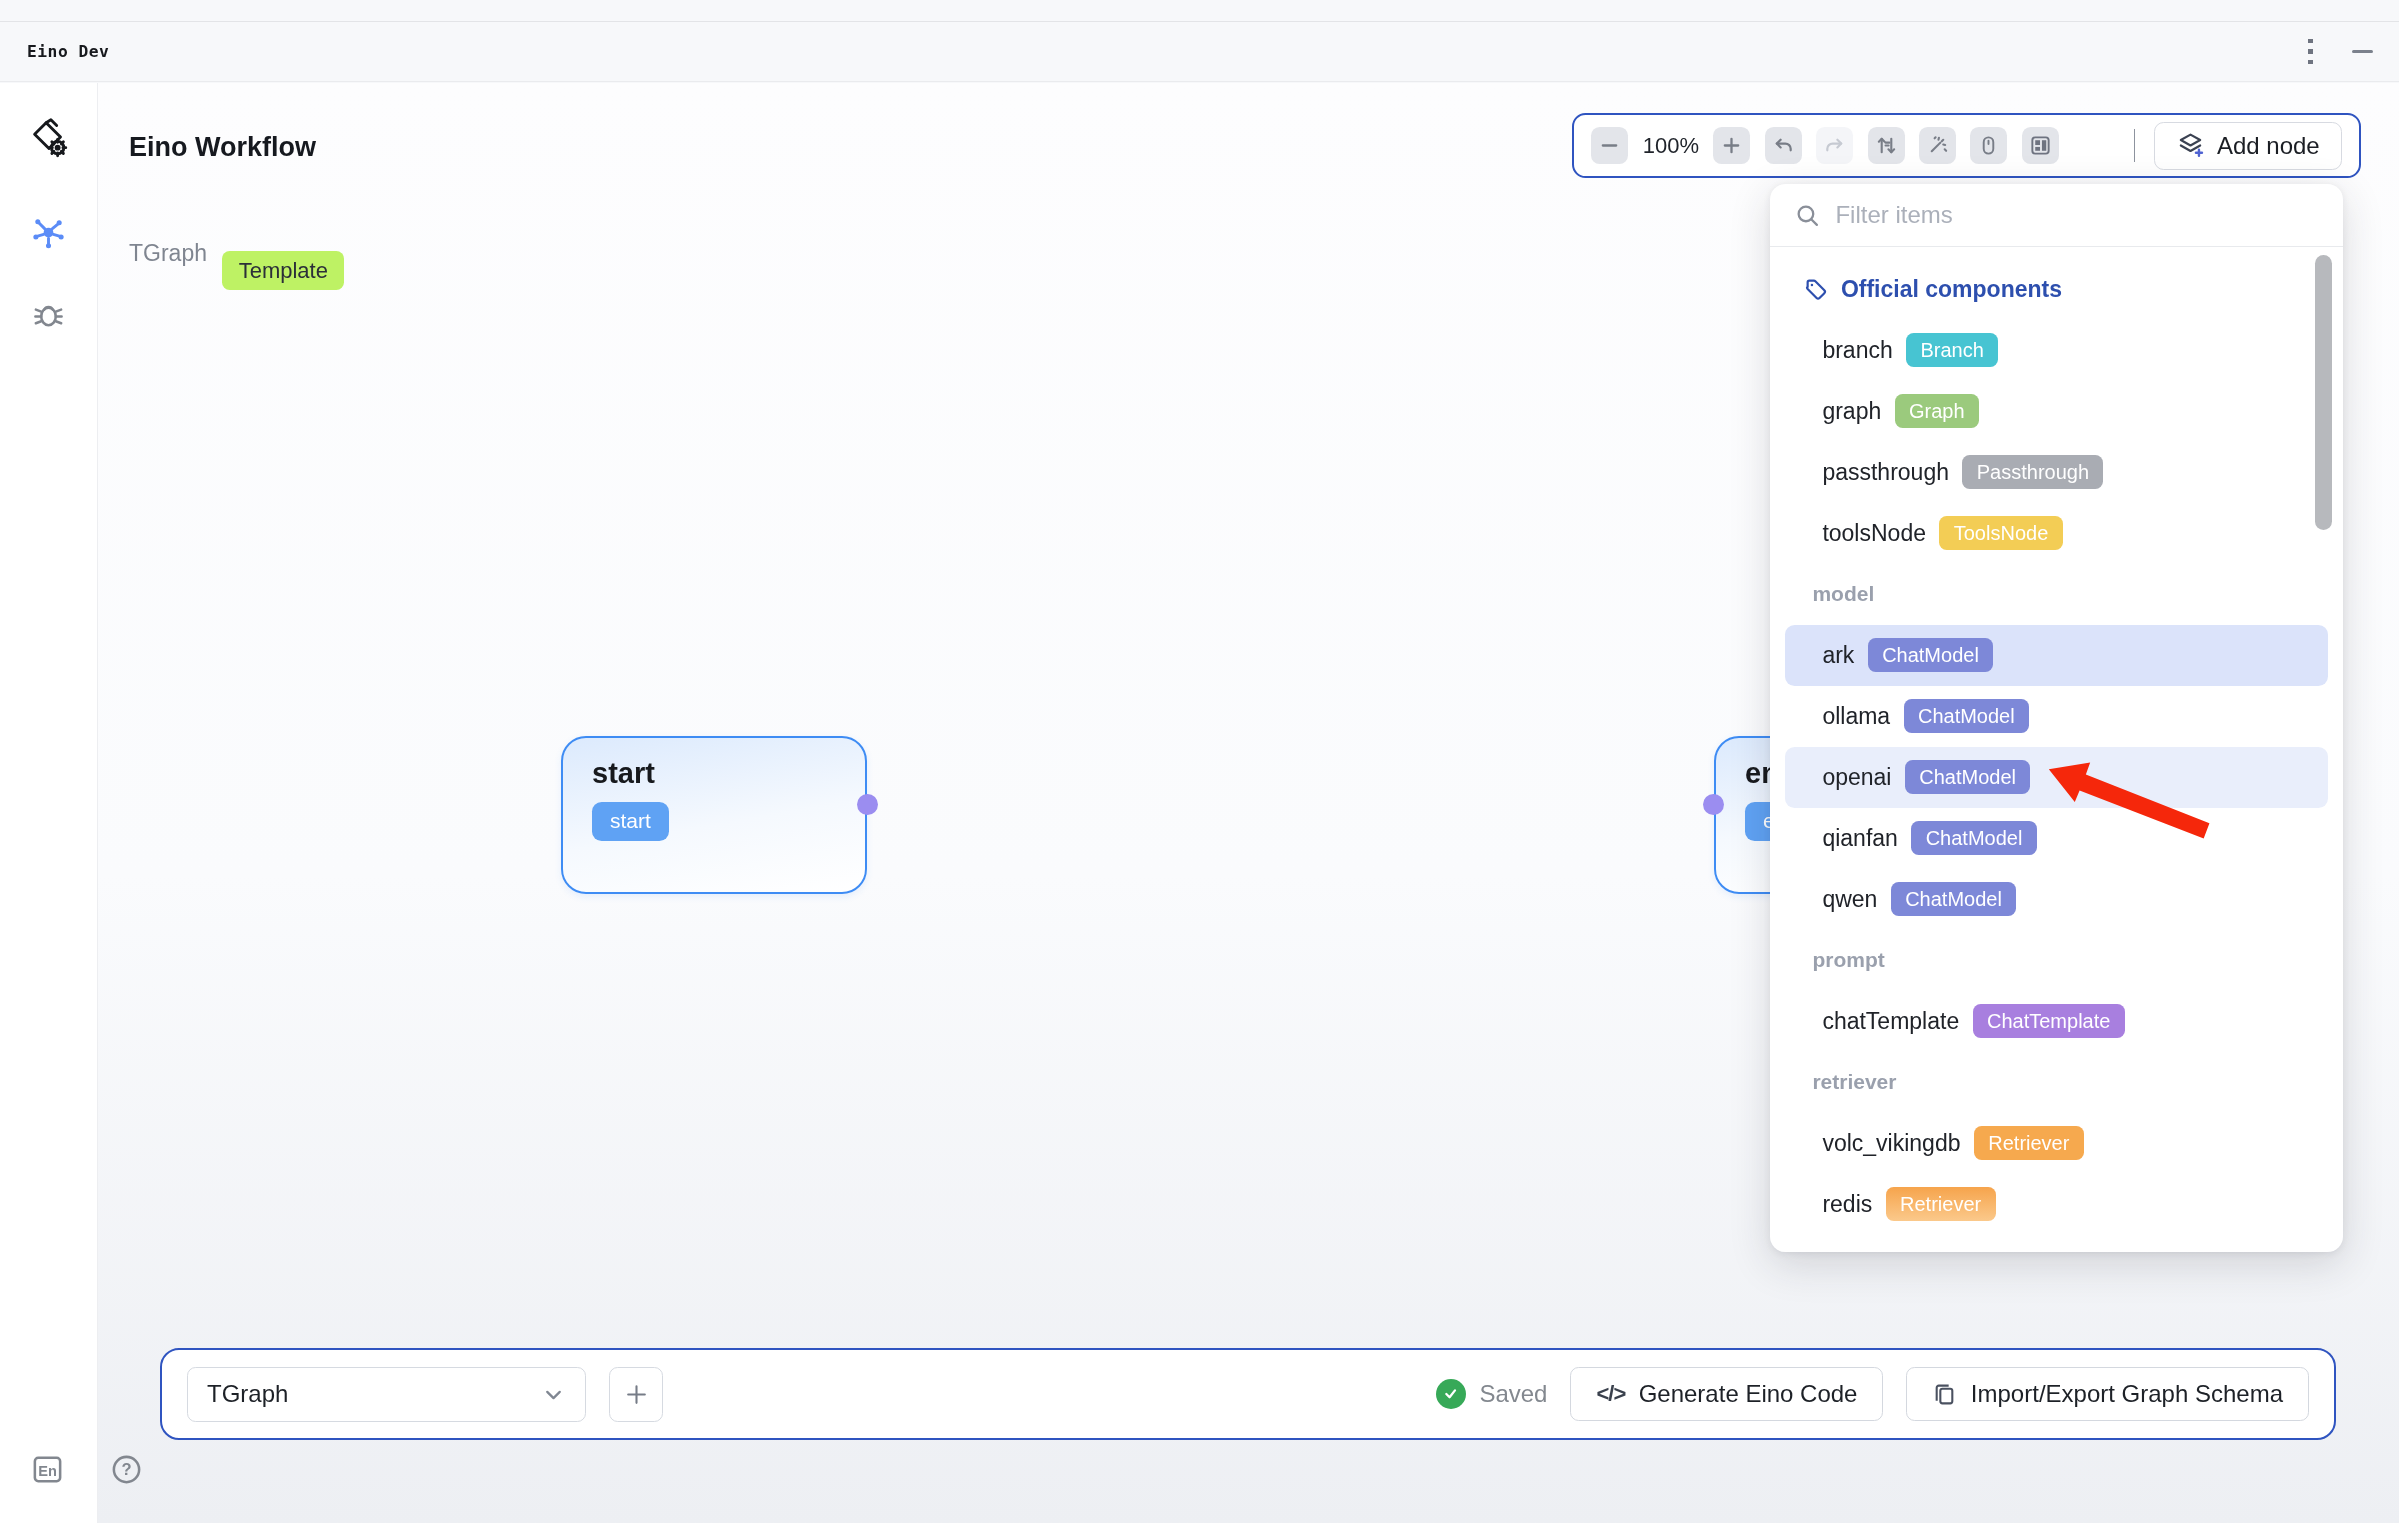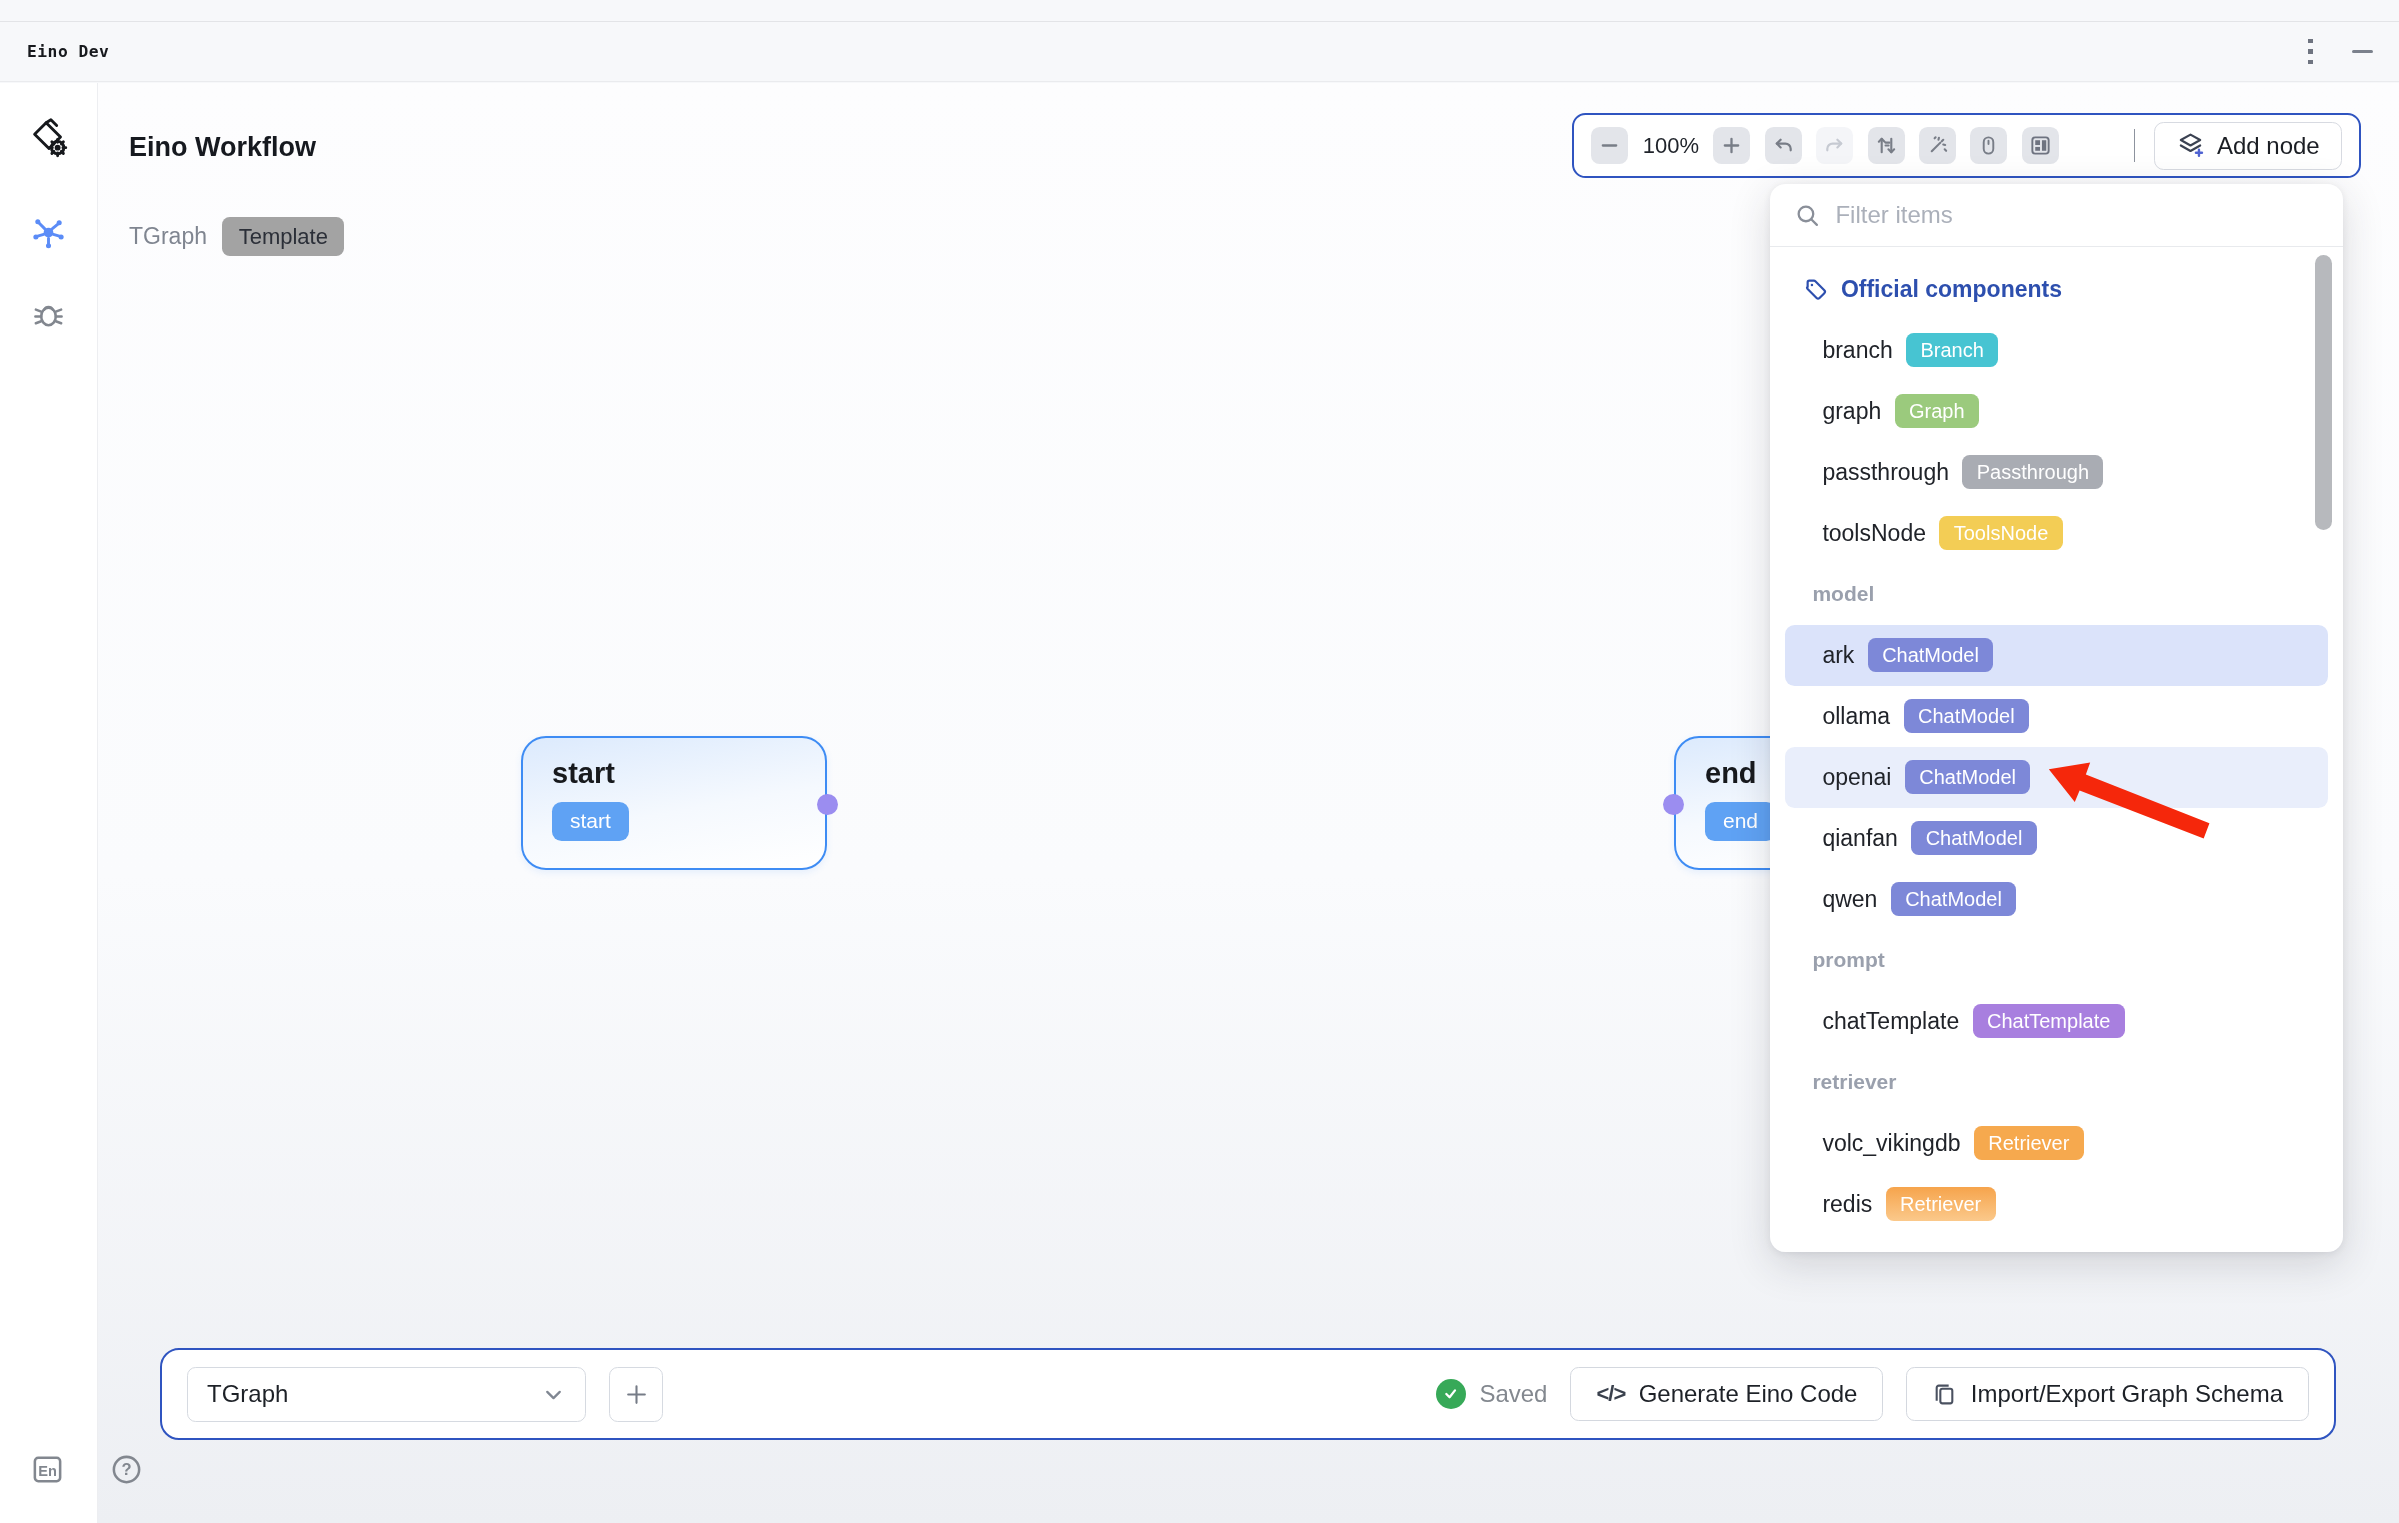"Template" .mode-pill { background: #a3a3a3 -> #bef264; margin-top: none -> 34px }
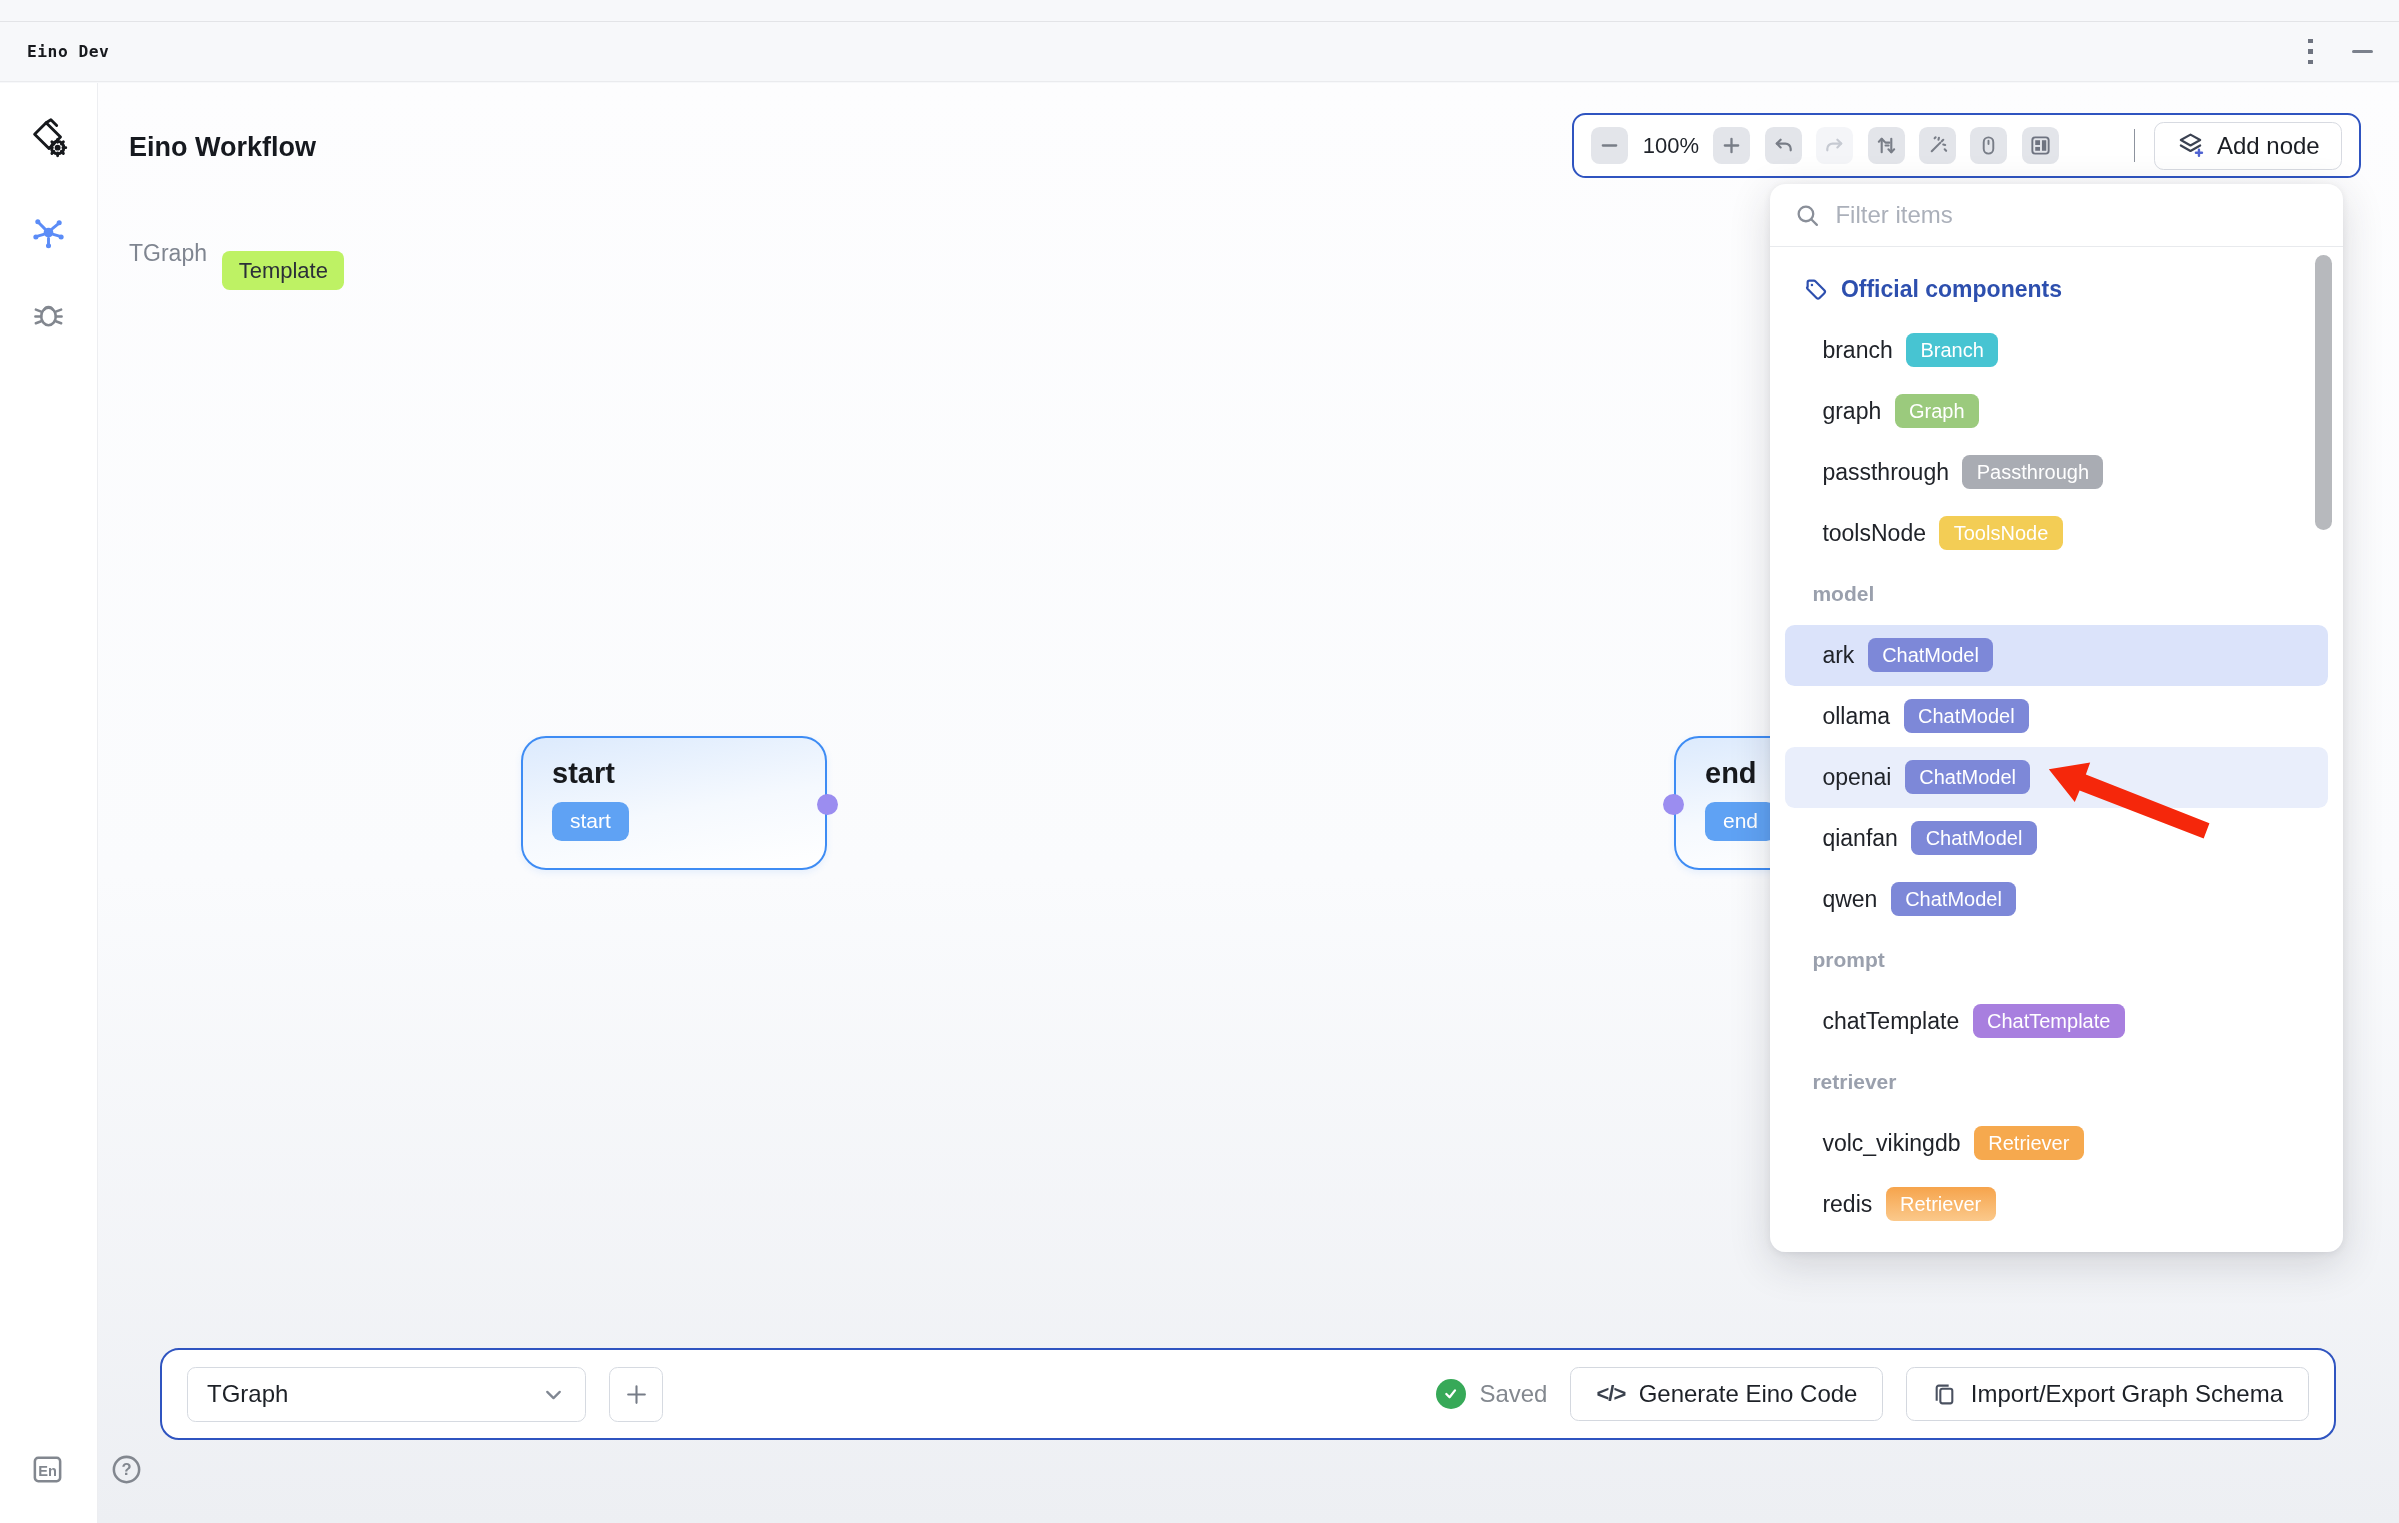"start" .node { height: 134px -> 158px; margin-left: none -> 40px }
